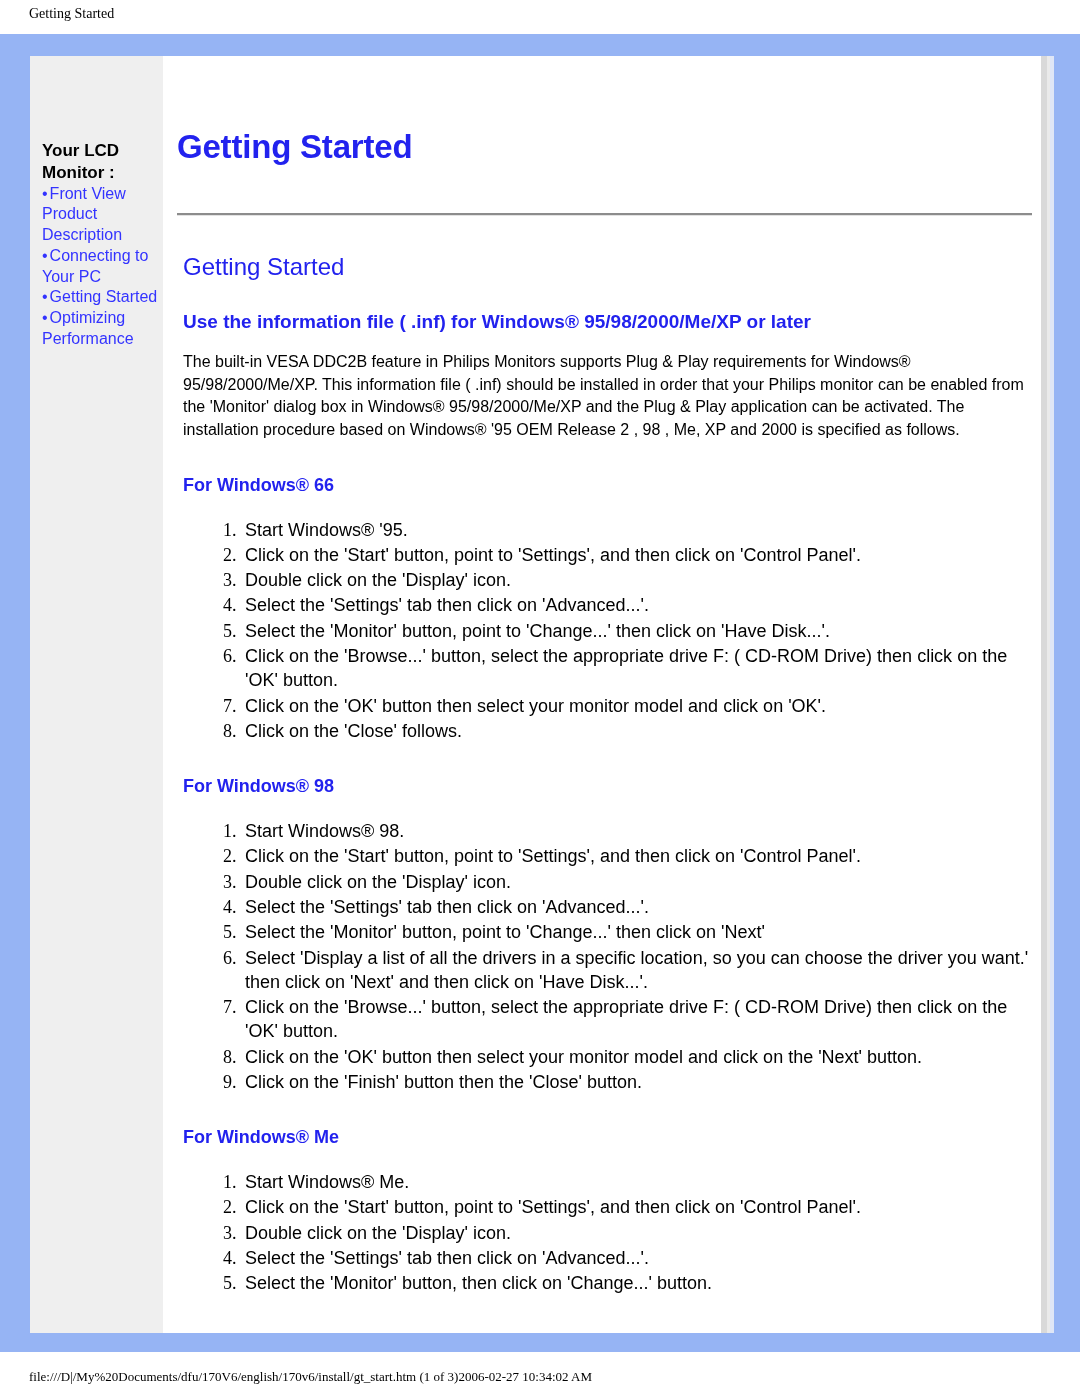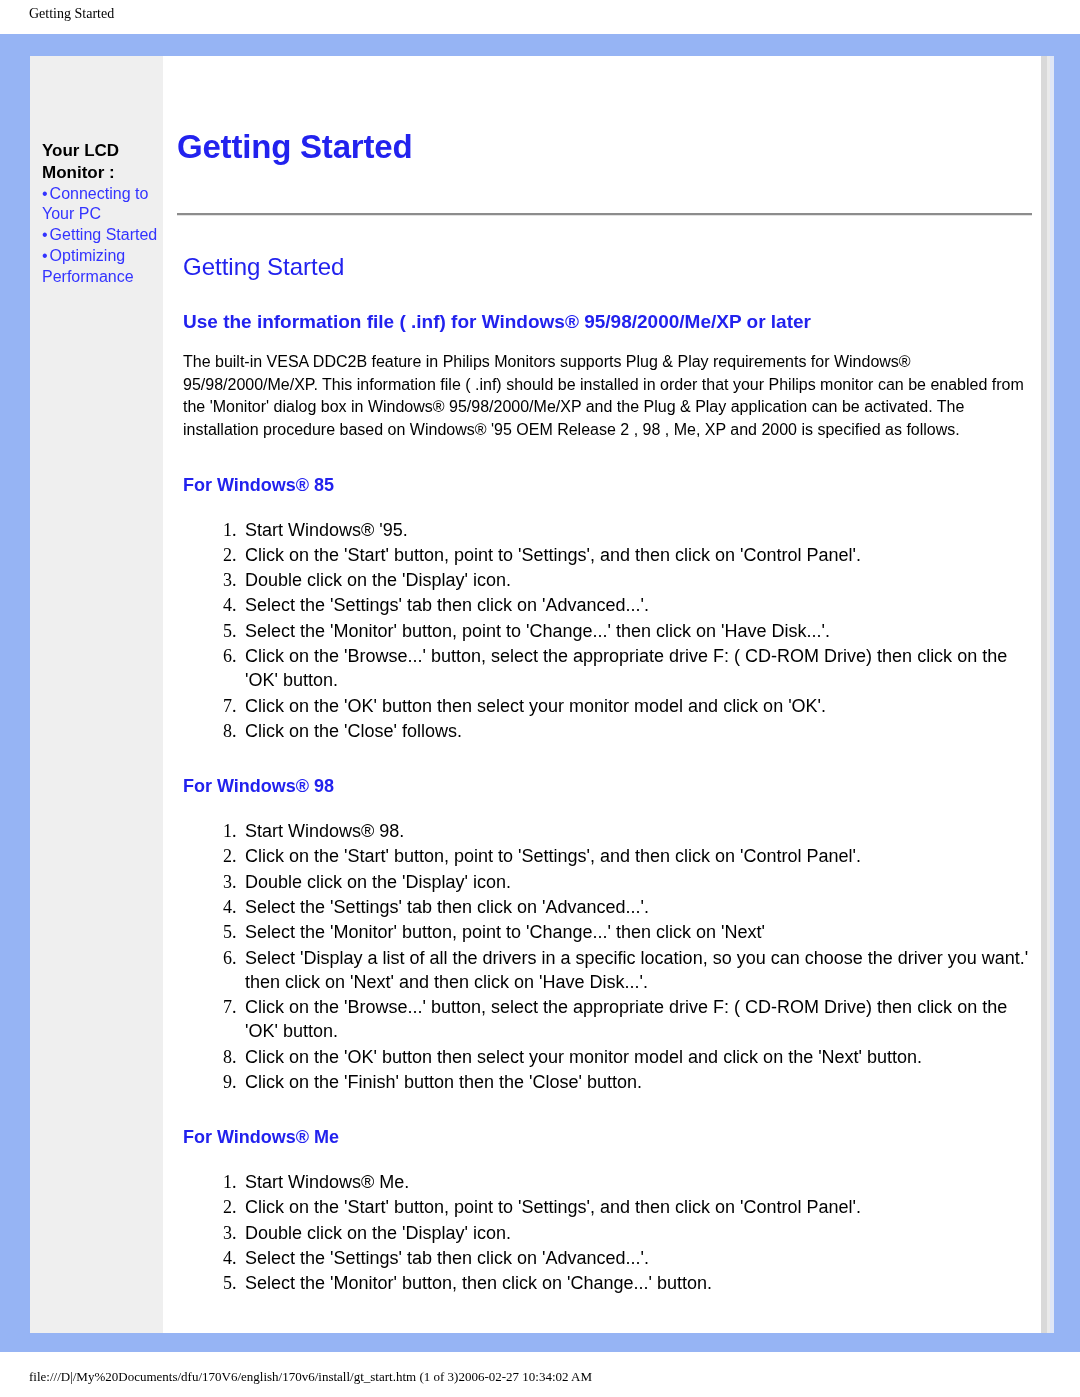"•Front View Product Description" li { html: none -> <li> <span>•</span><a>Front View Product Description</a> </li> }
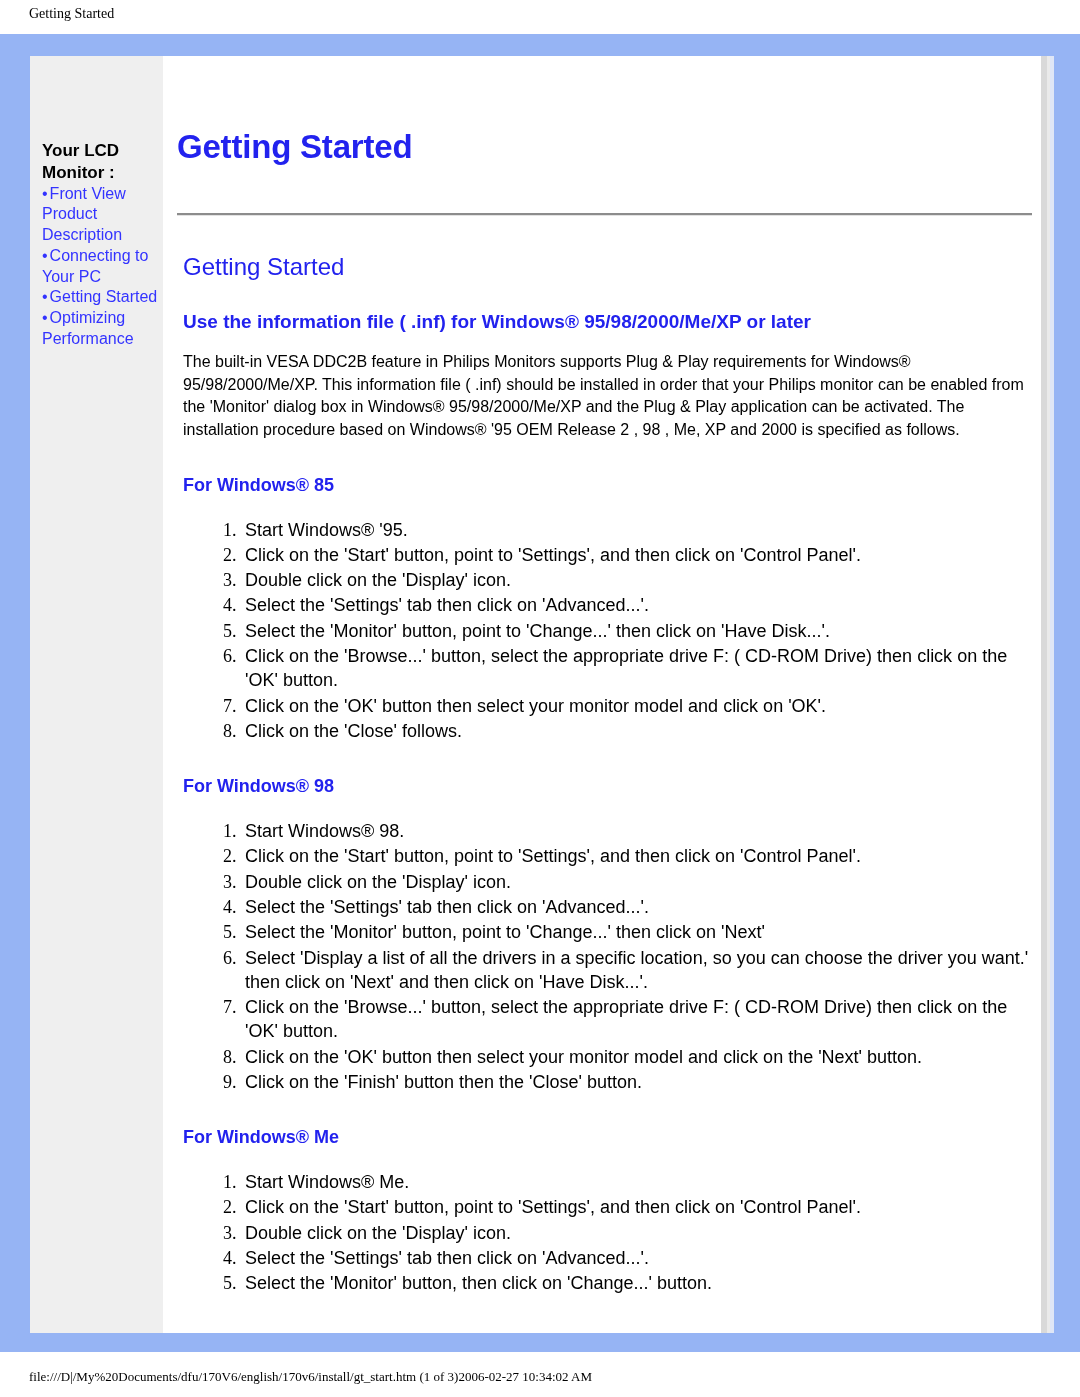"For Windows® 85" h4.os-heading { text: 85 -> 66 }
